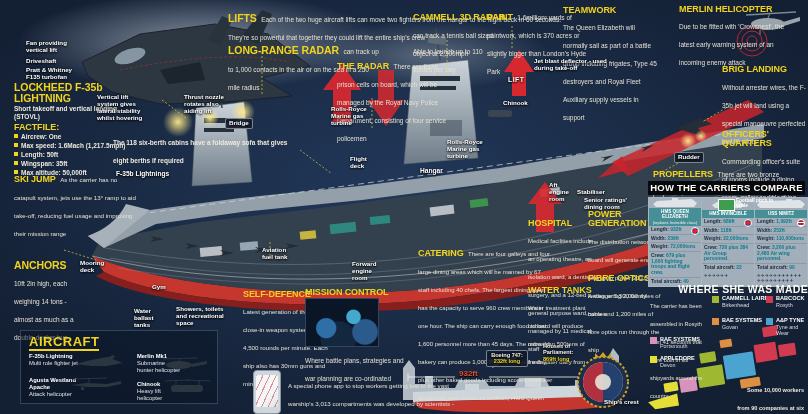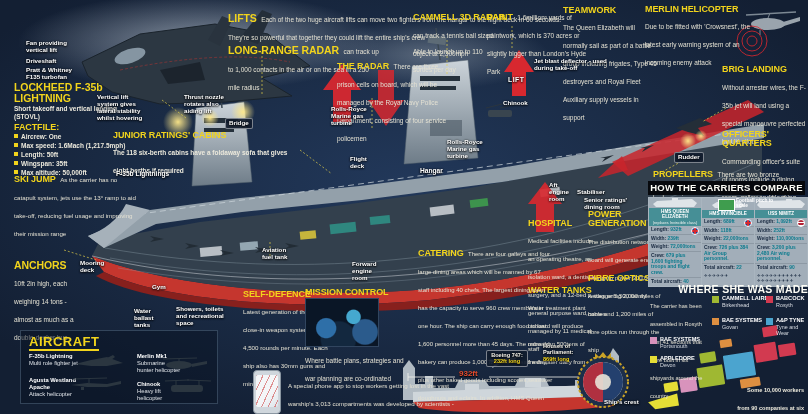"MERLIN HELICOPTER" div.co { left: 645px -> 679px }
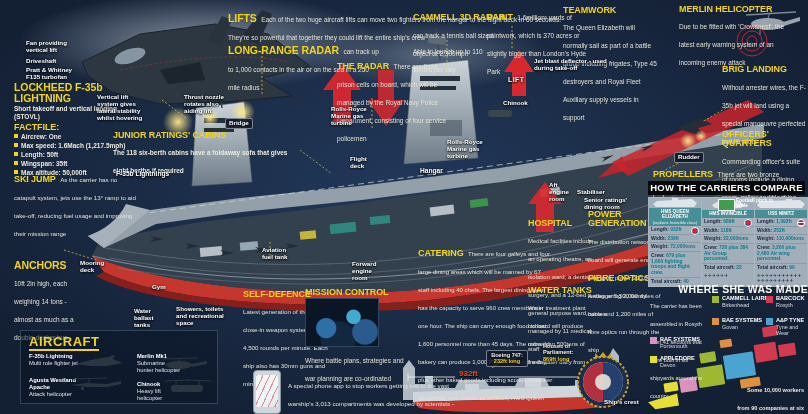"JUNIOR RATINGS' CABINS" span.h { html: <span>JUNIOR RATINGS' CABINS</span> -> none }
